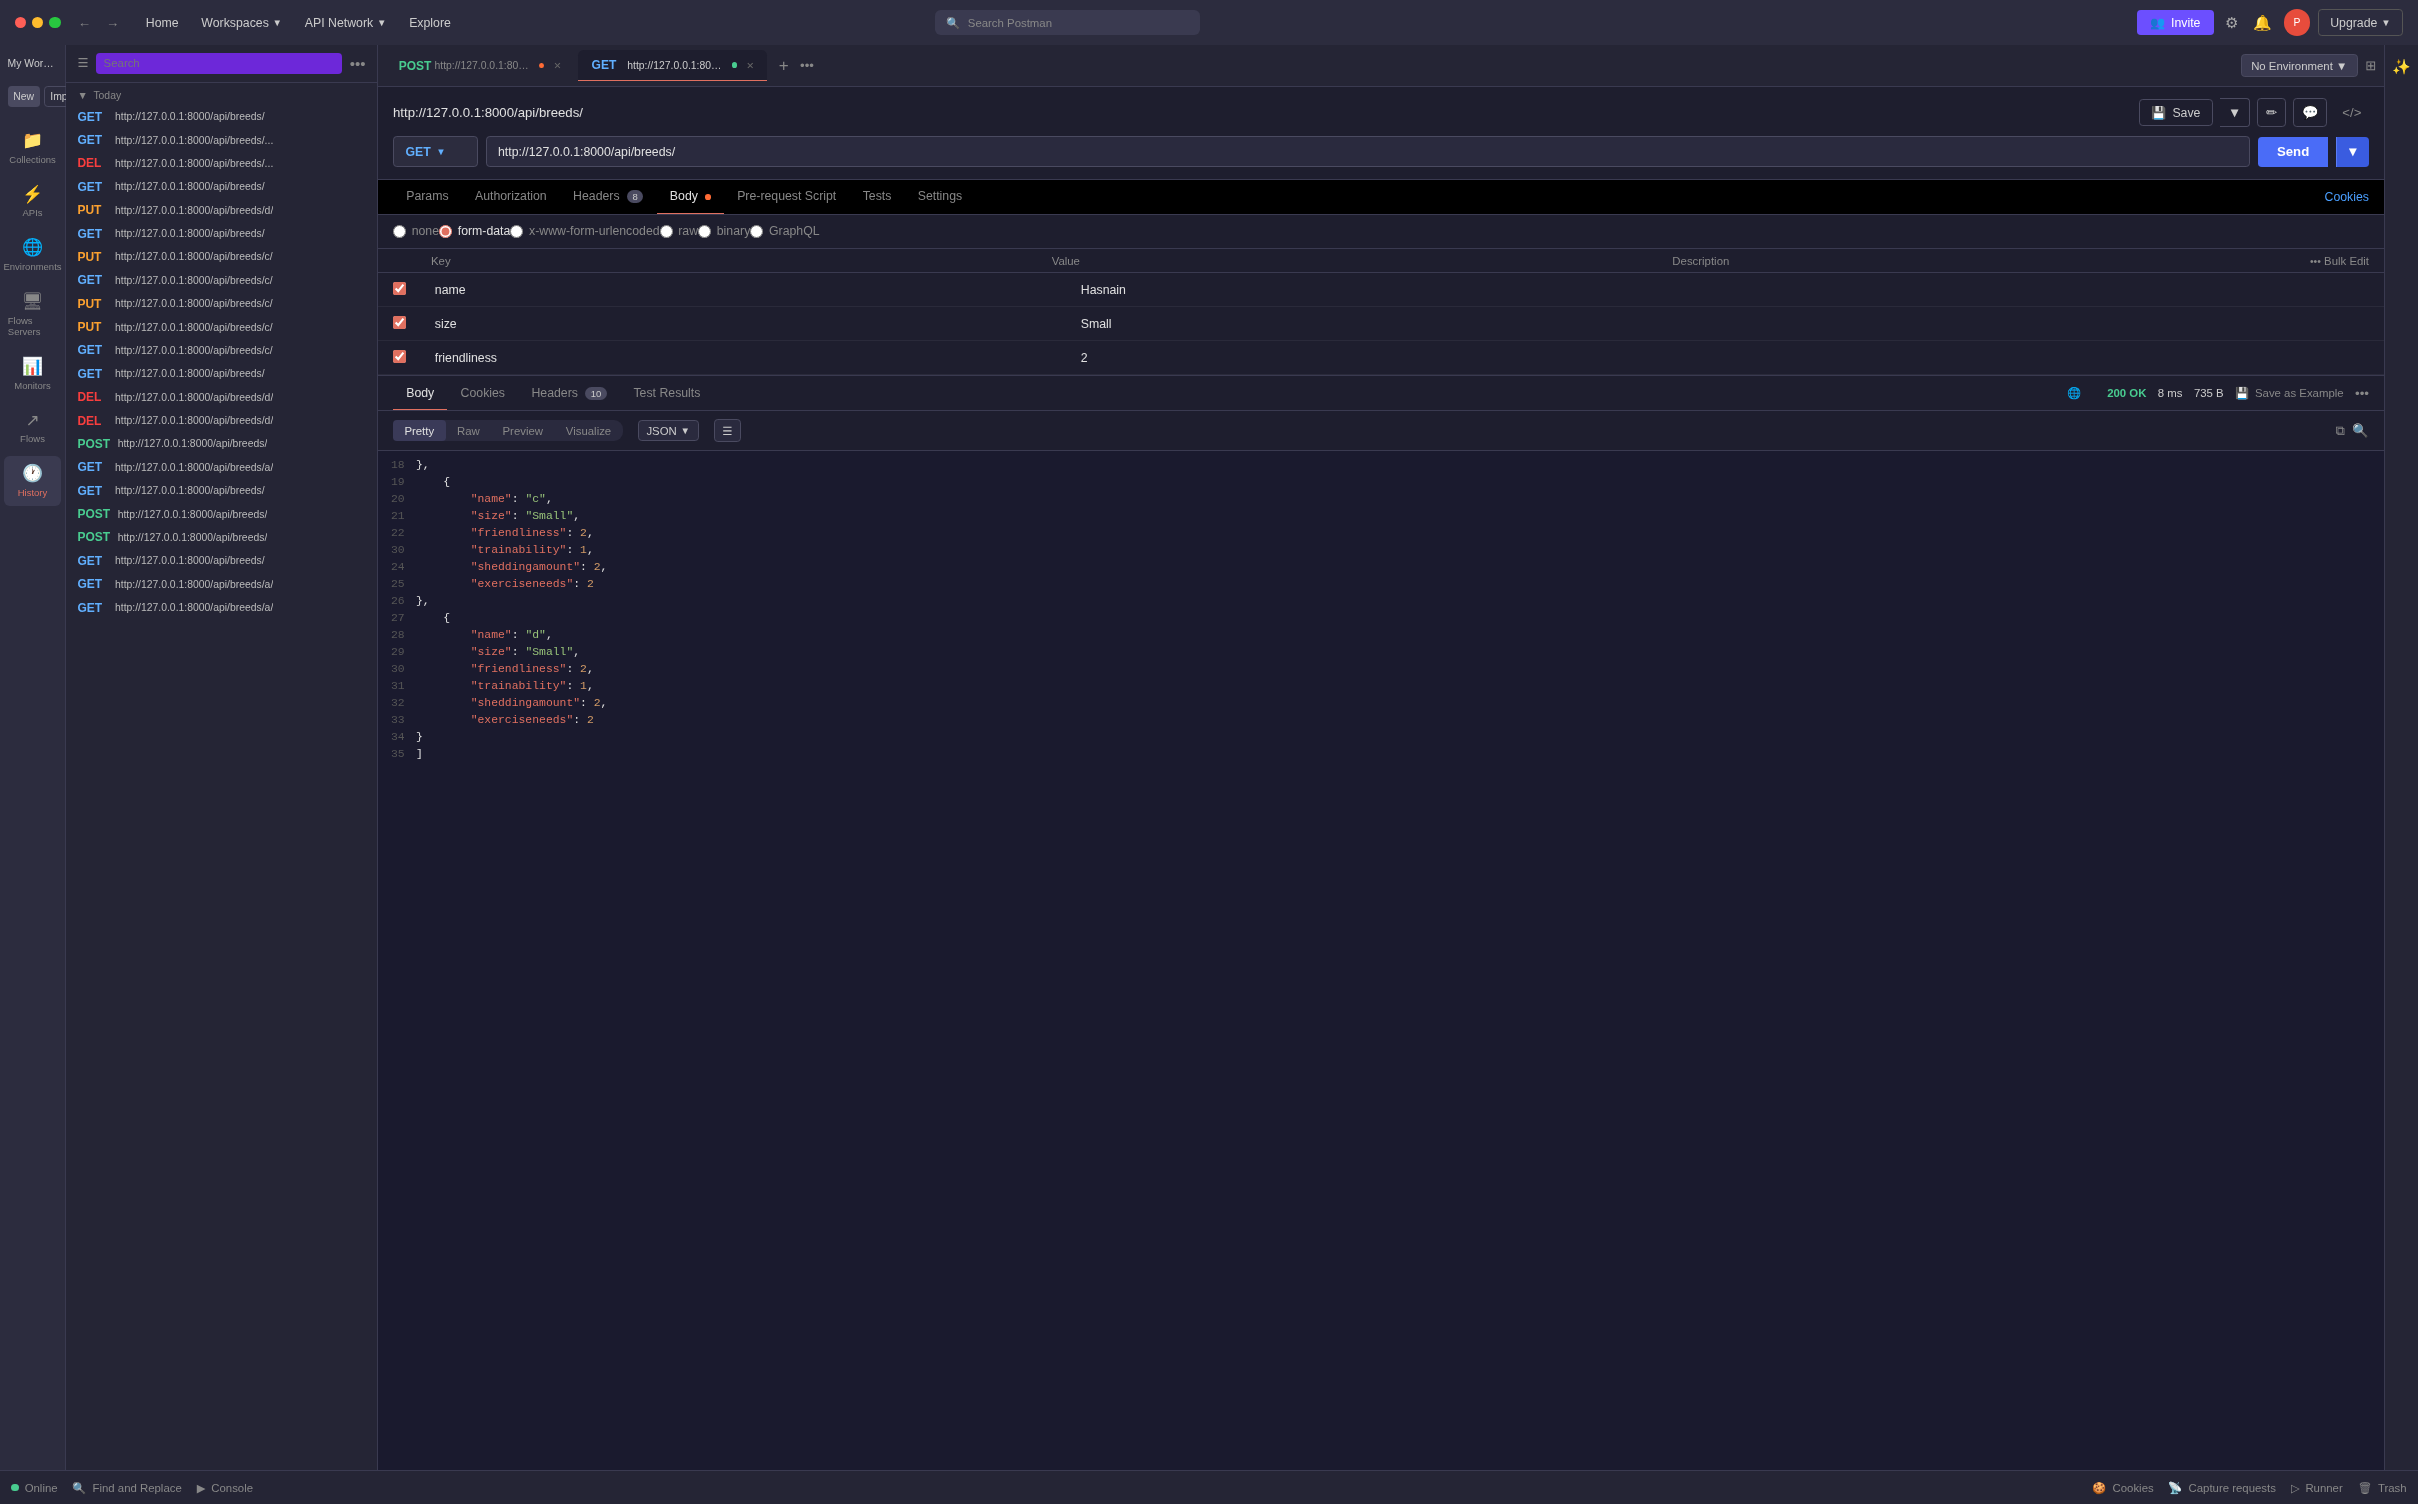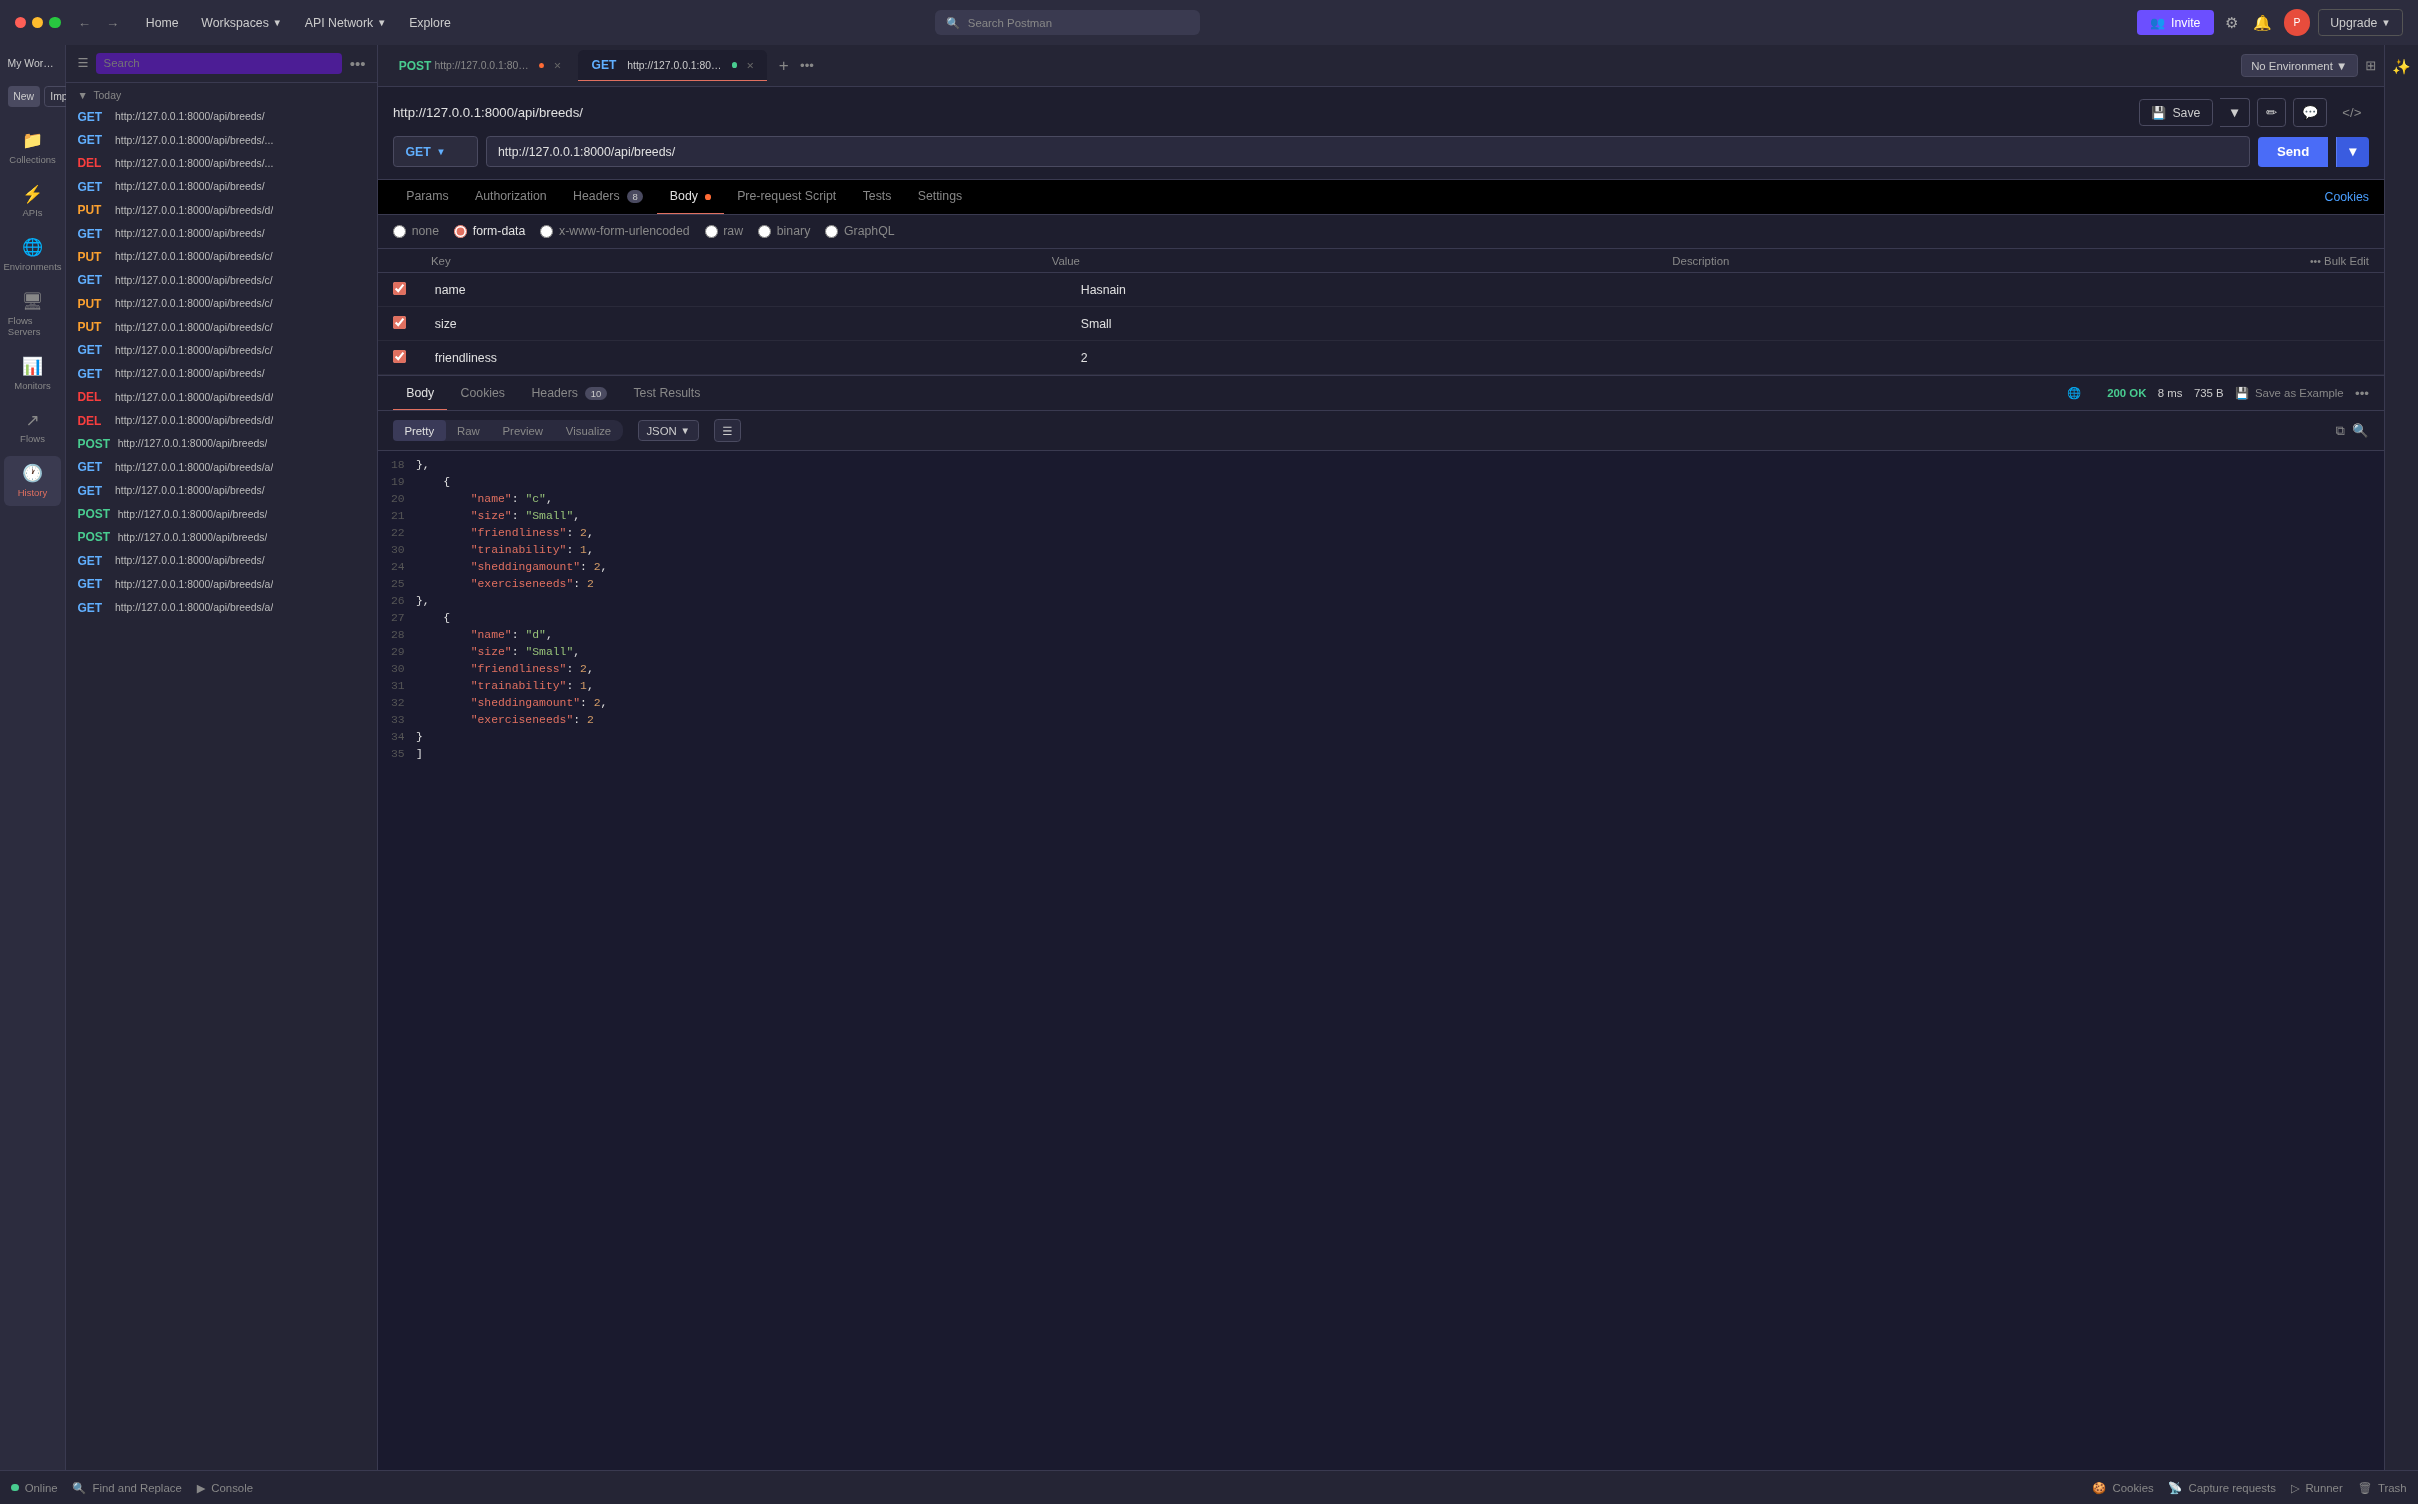"Search" .history-search { background: #4c1d95 -> #6d28d9 }
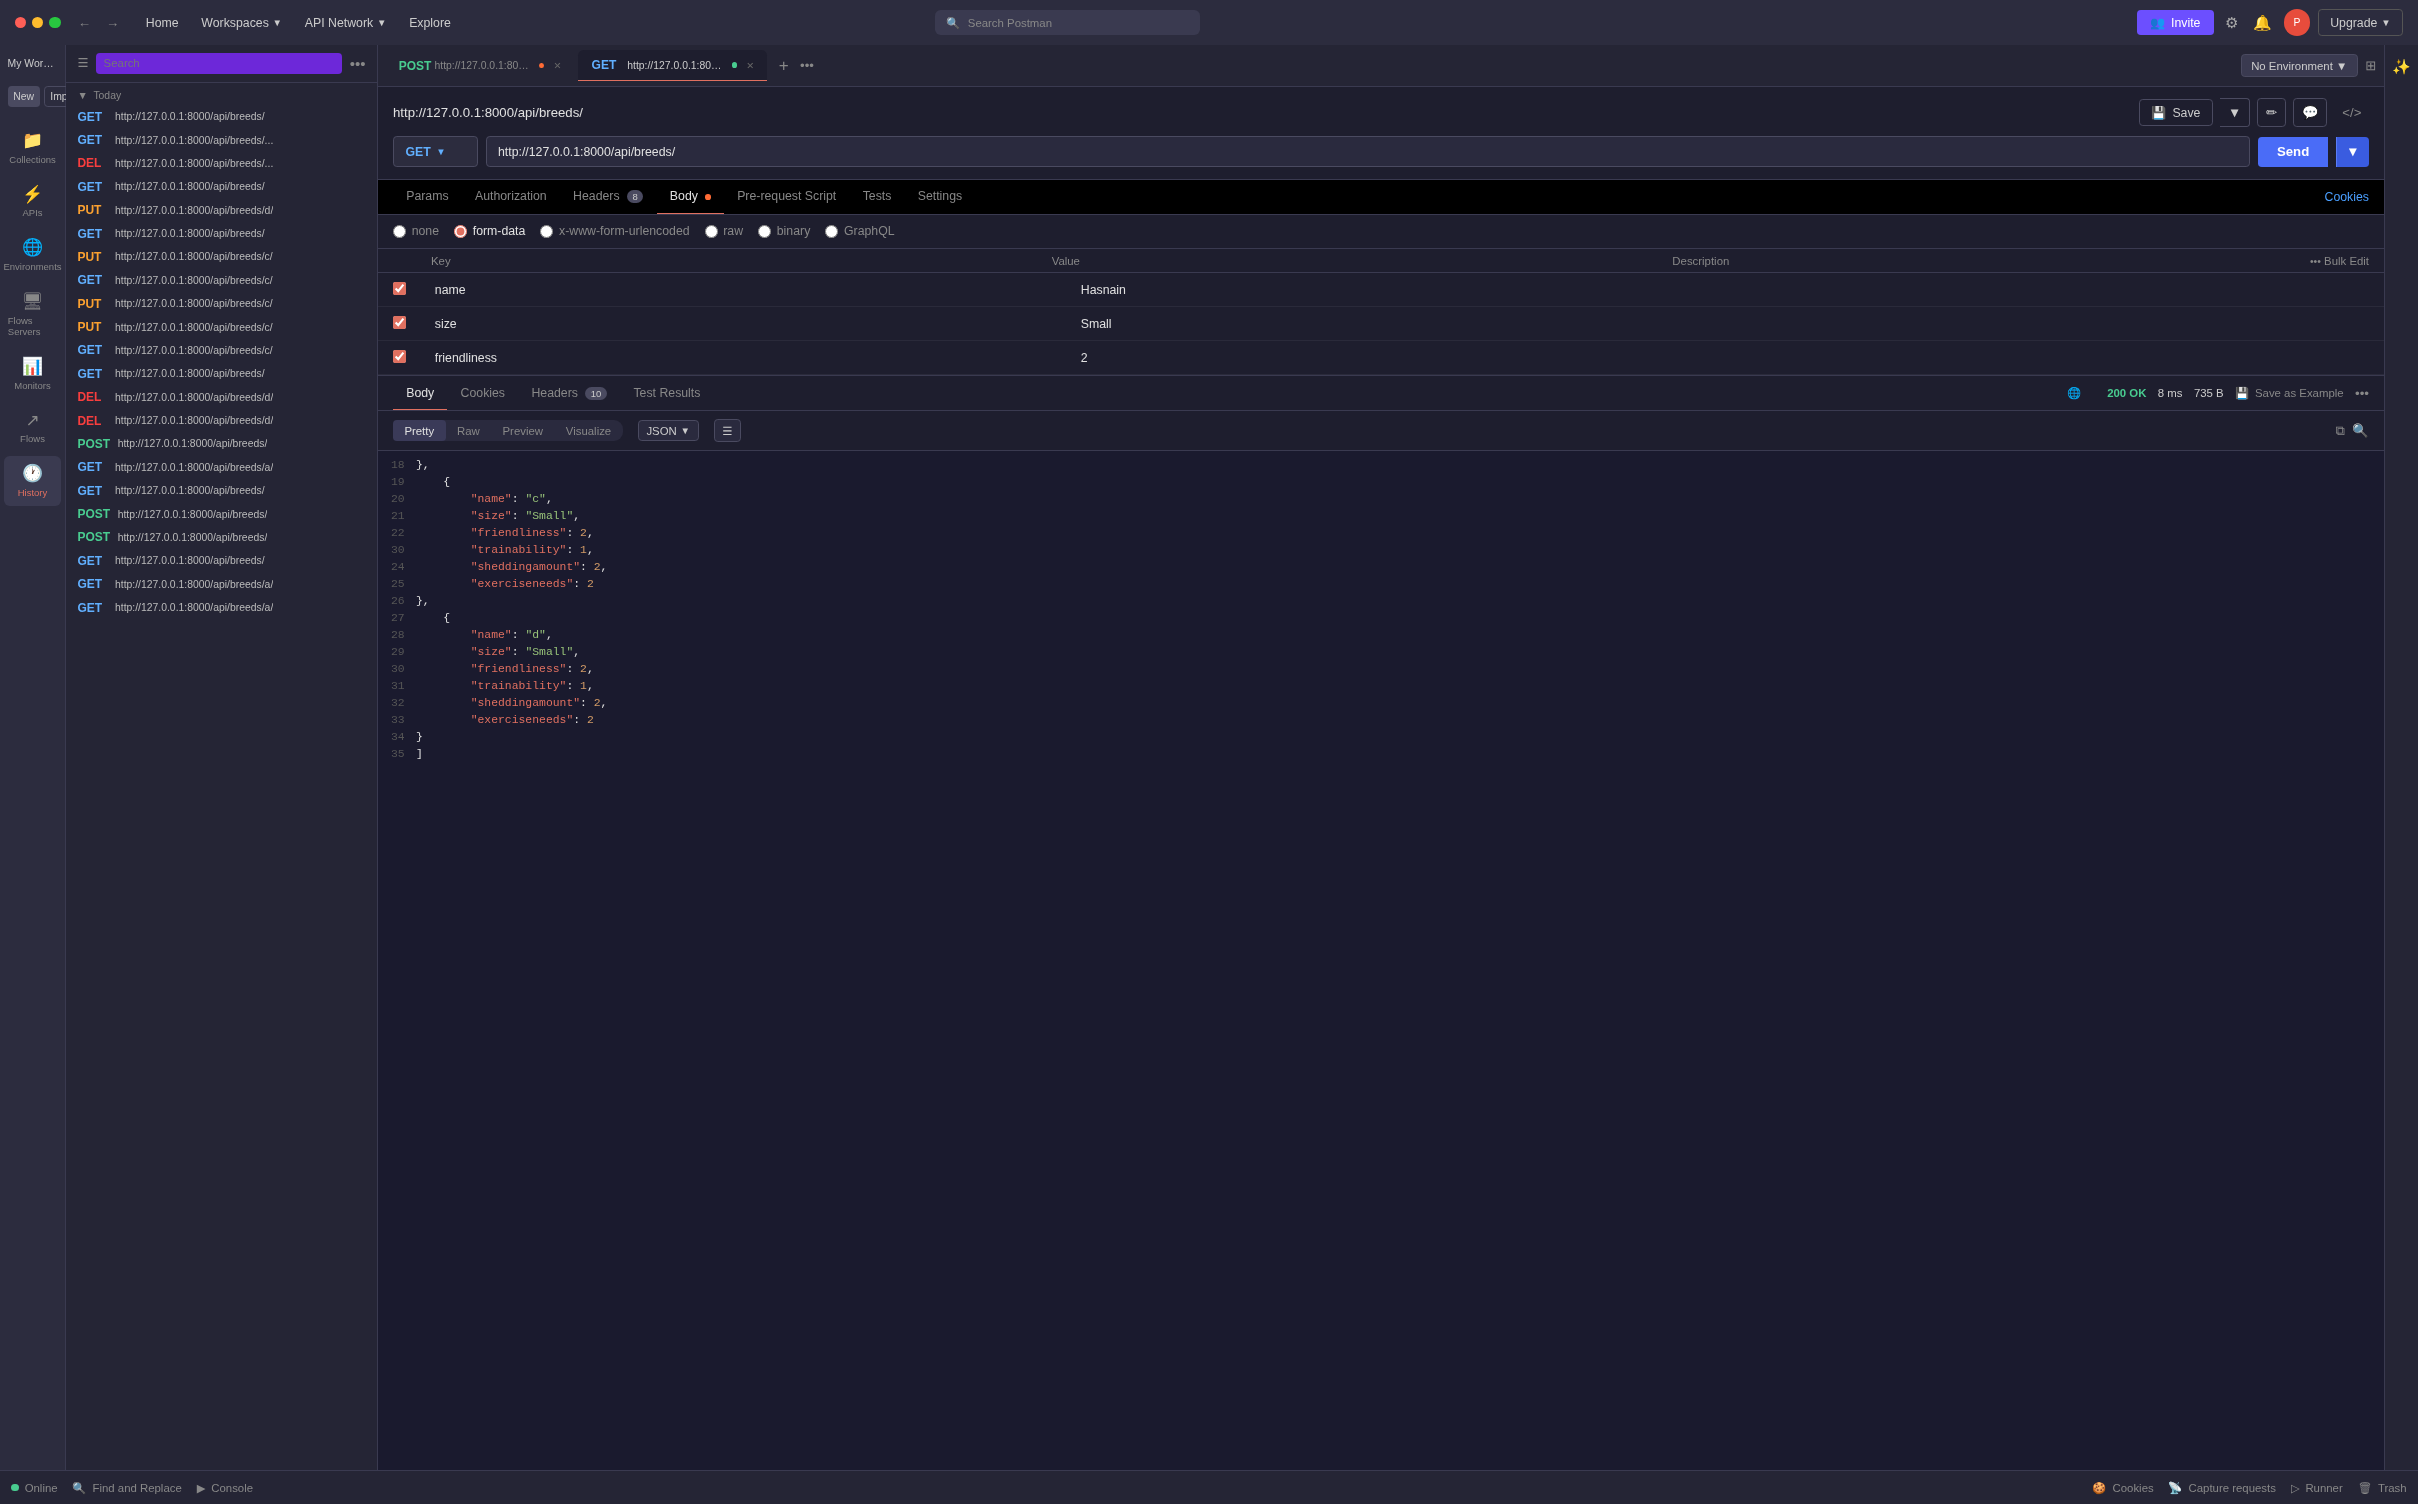"none" .body-options { gap: 15px -> none }
